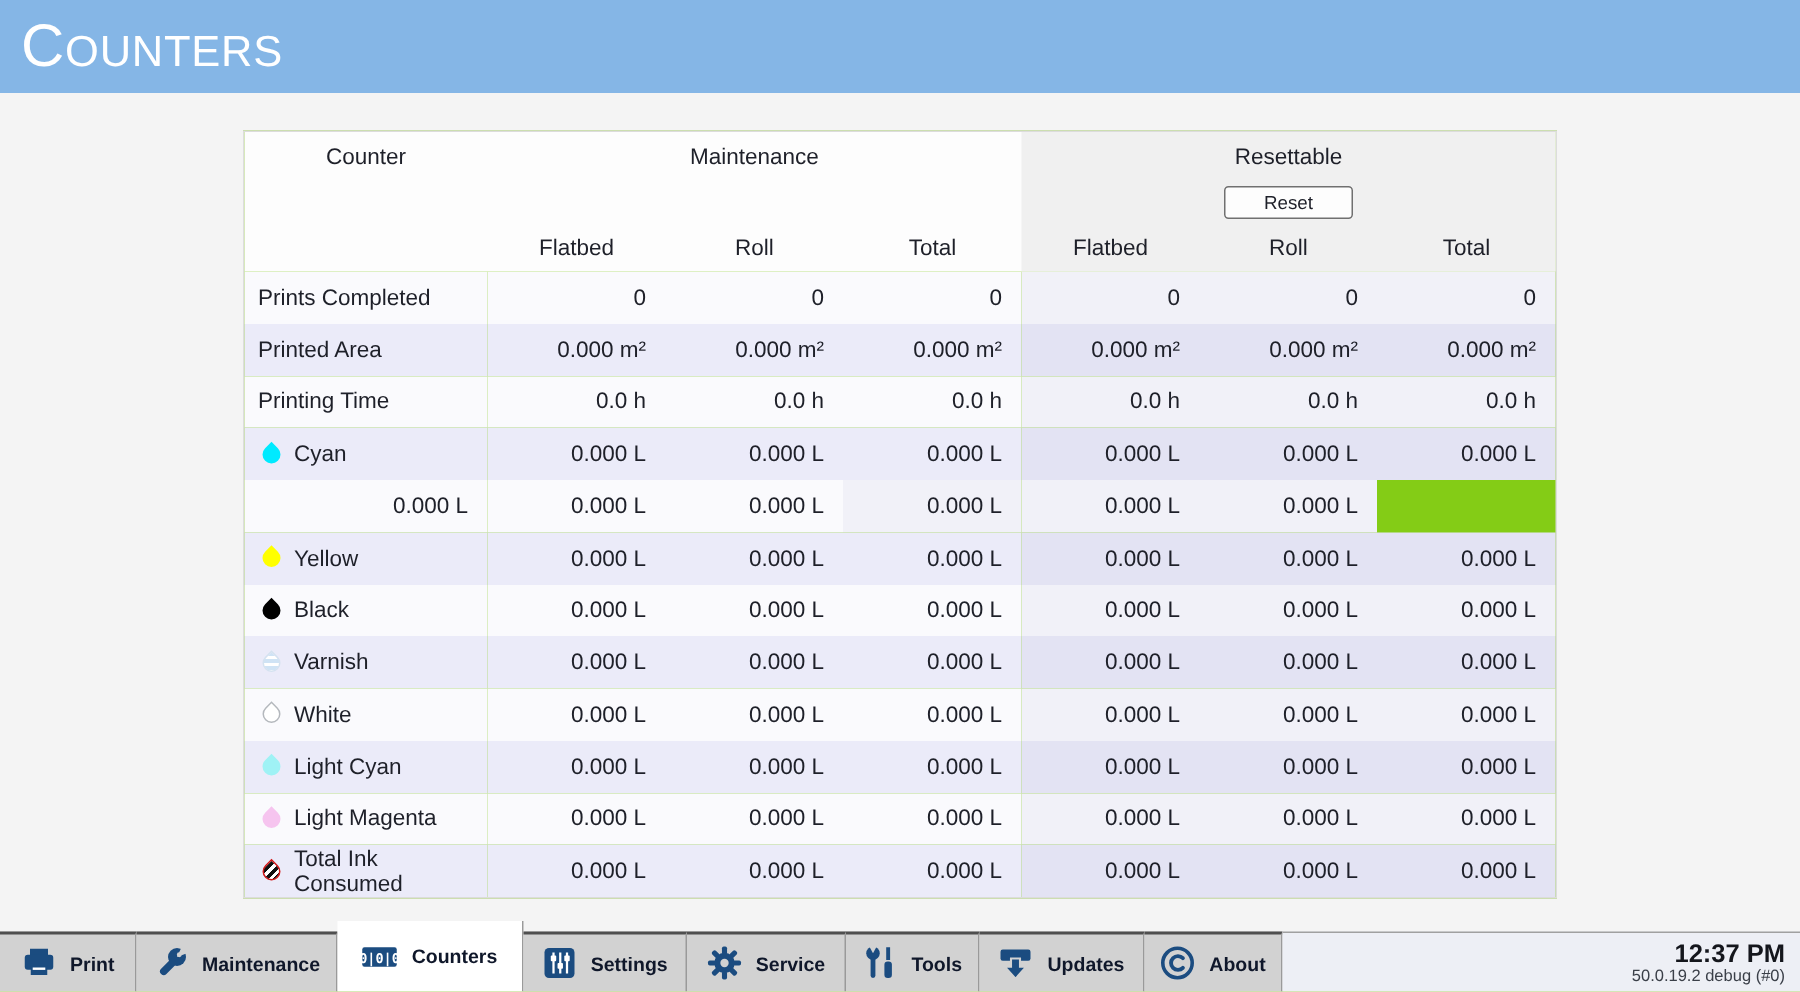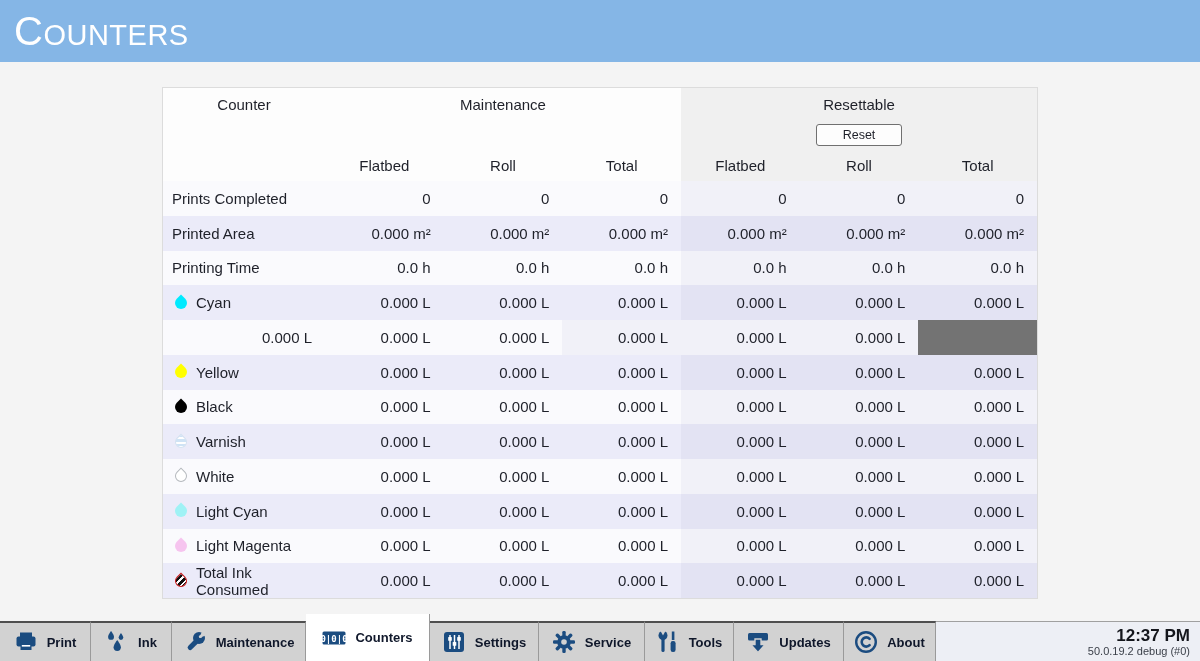"Counter" .ctable { background: #737373 -> #84cc16 }
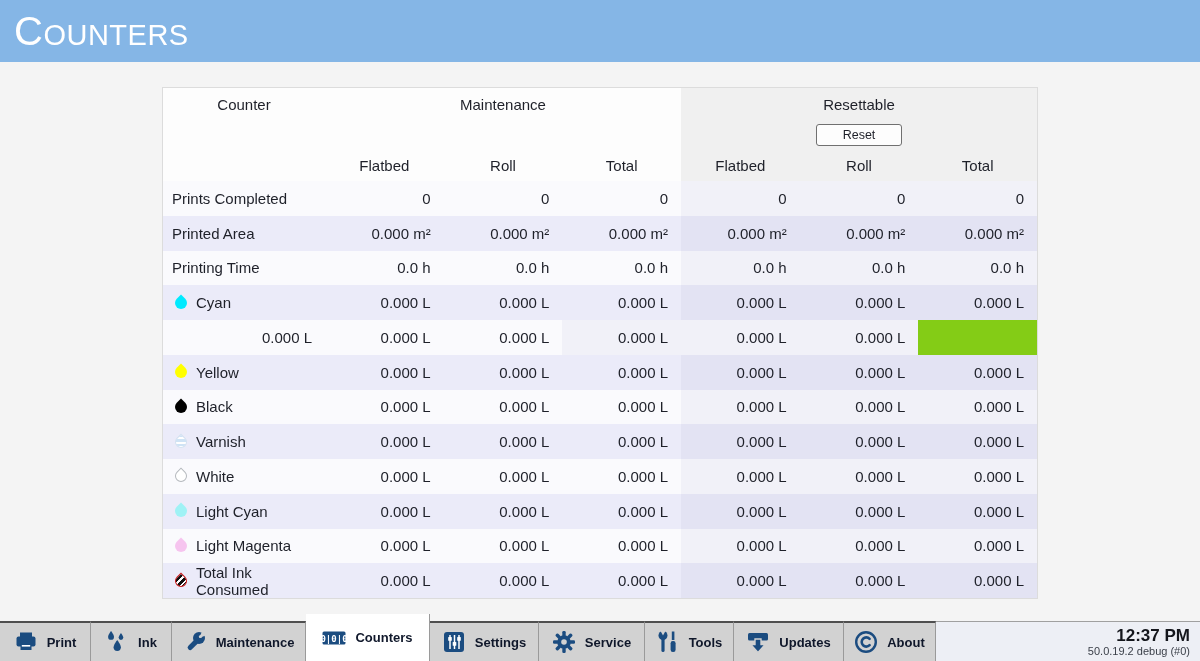"Ink" div.tab { html: <div> <span> <svg> <path></path> <path></path> <path></path> </svg> </span> <span>Ink</span> </div> -> none }
